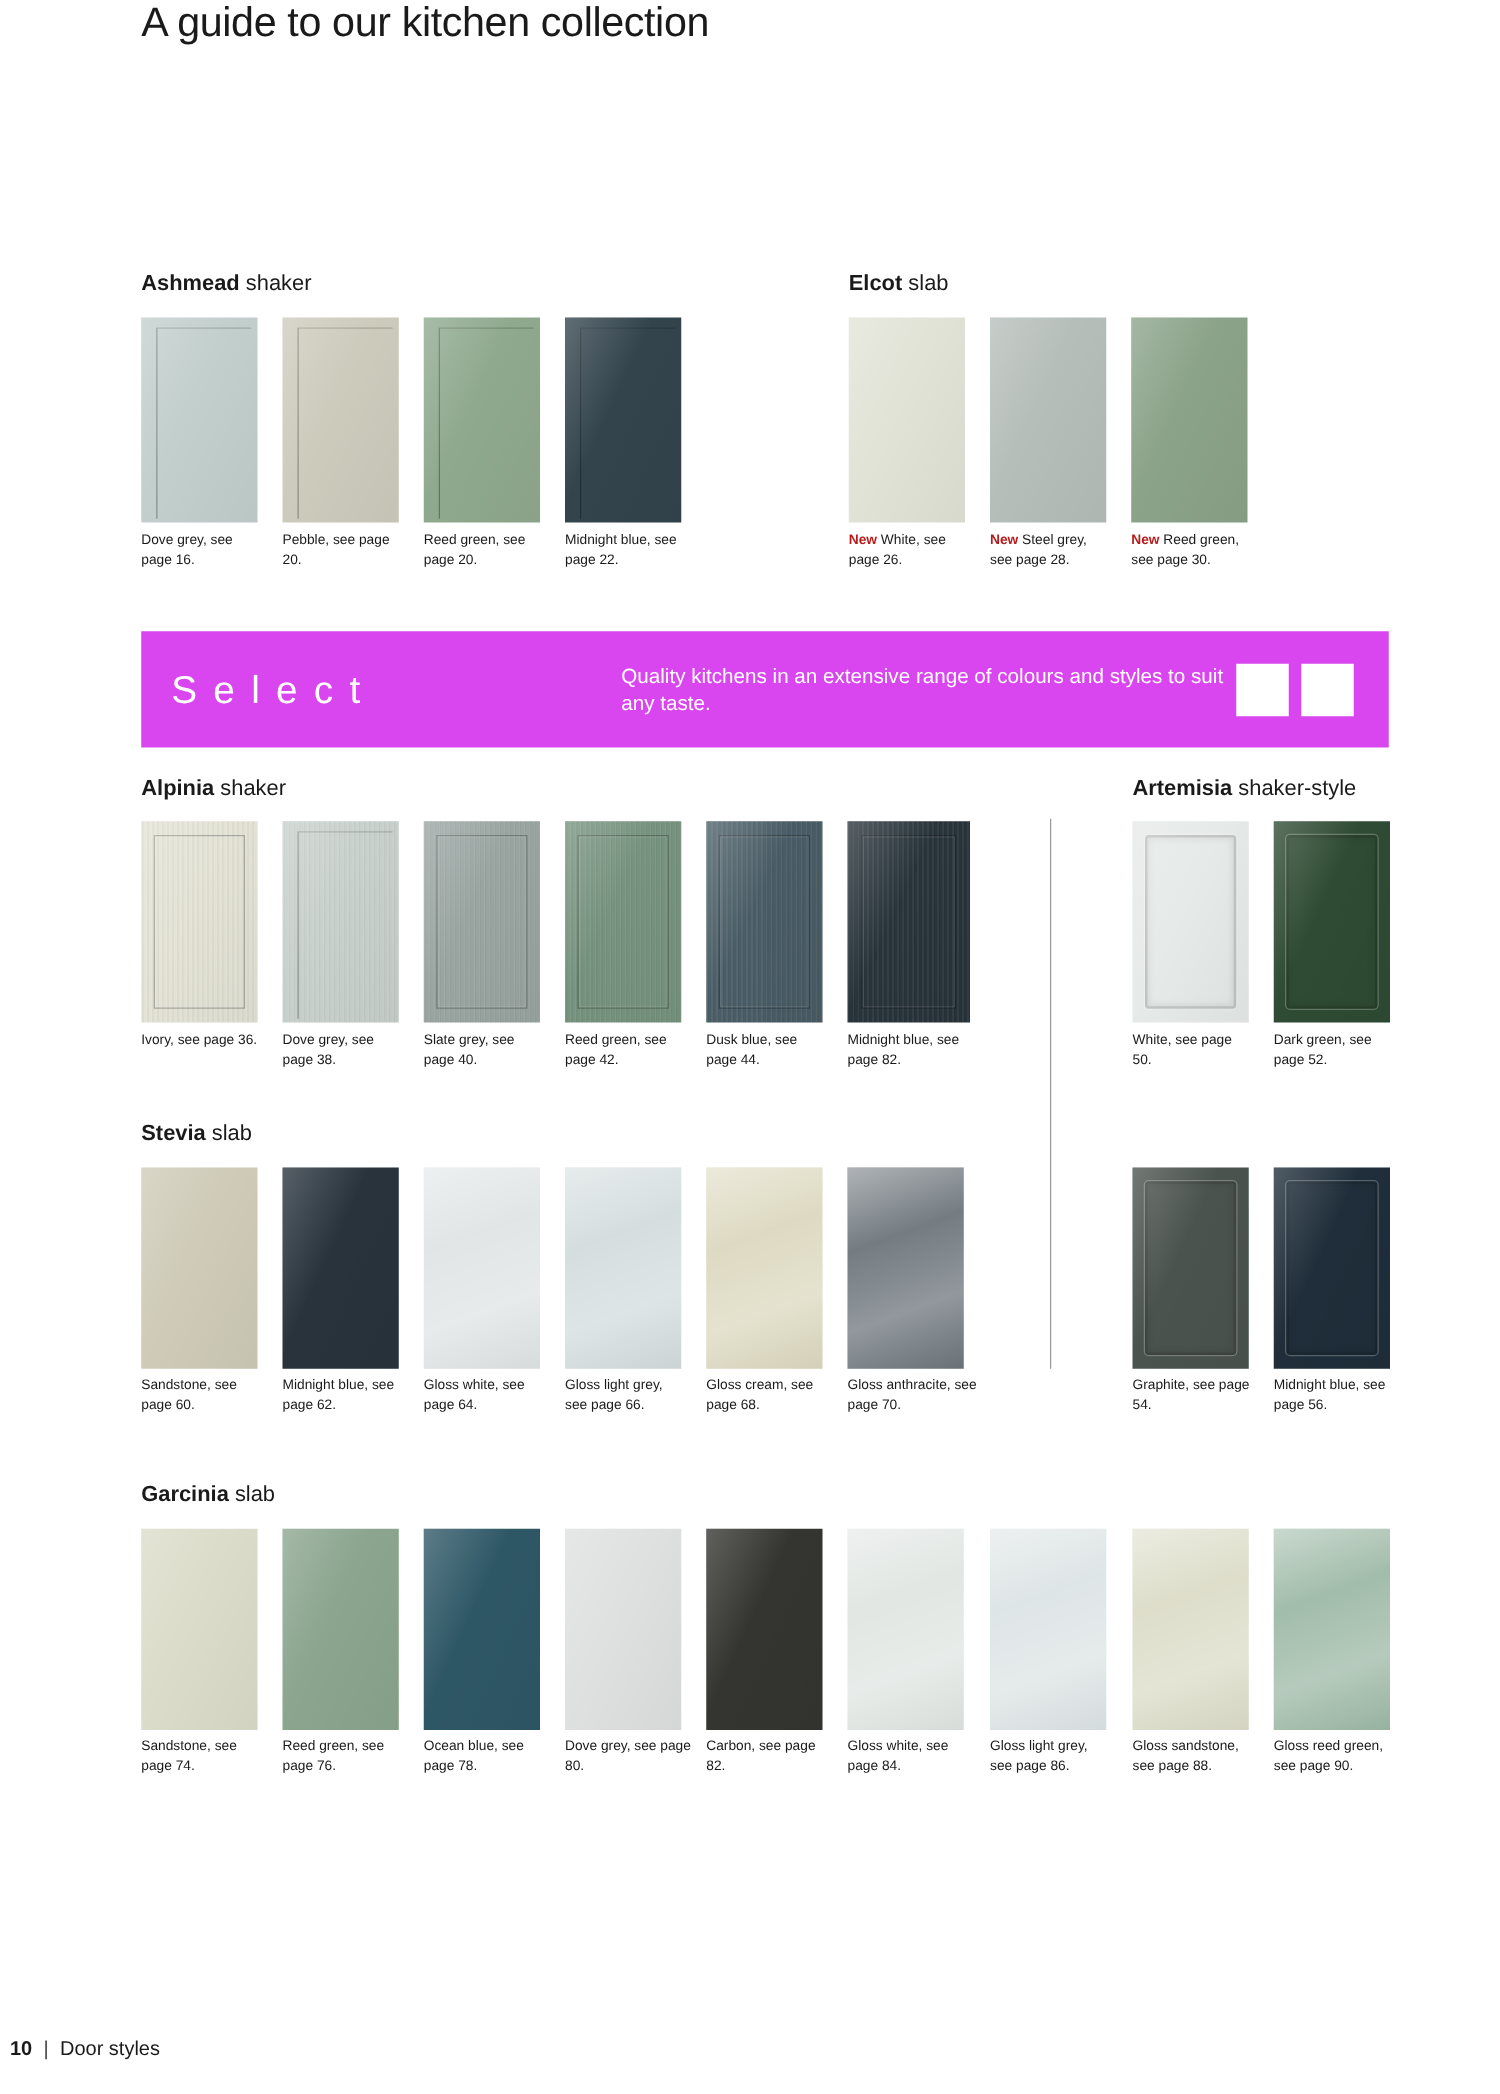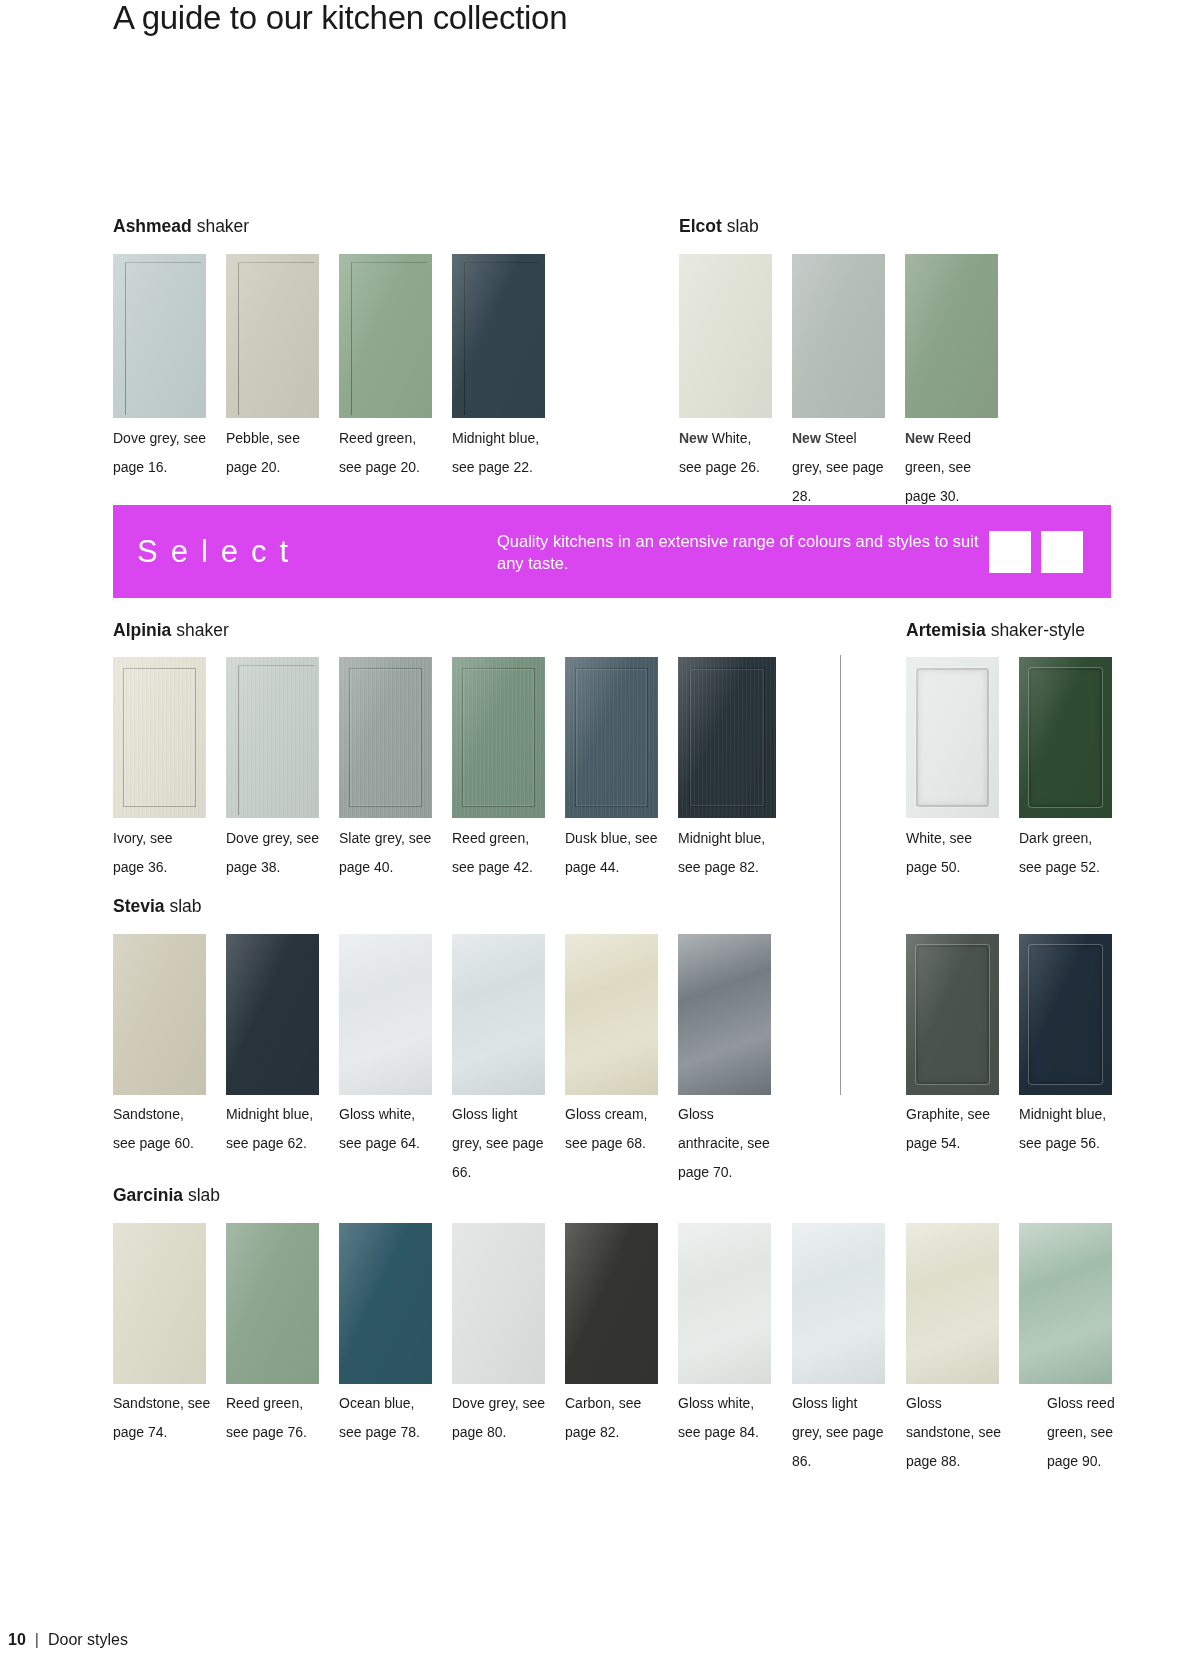"Dove grey, see page 16." .cap { font-size: 14px -> 11px; line-height: 29px -> 16px }
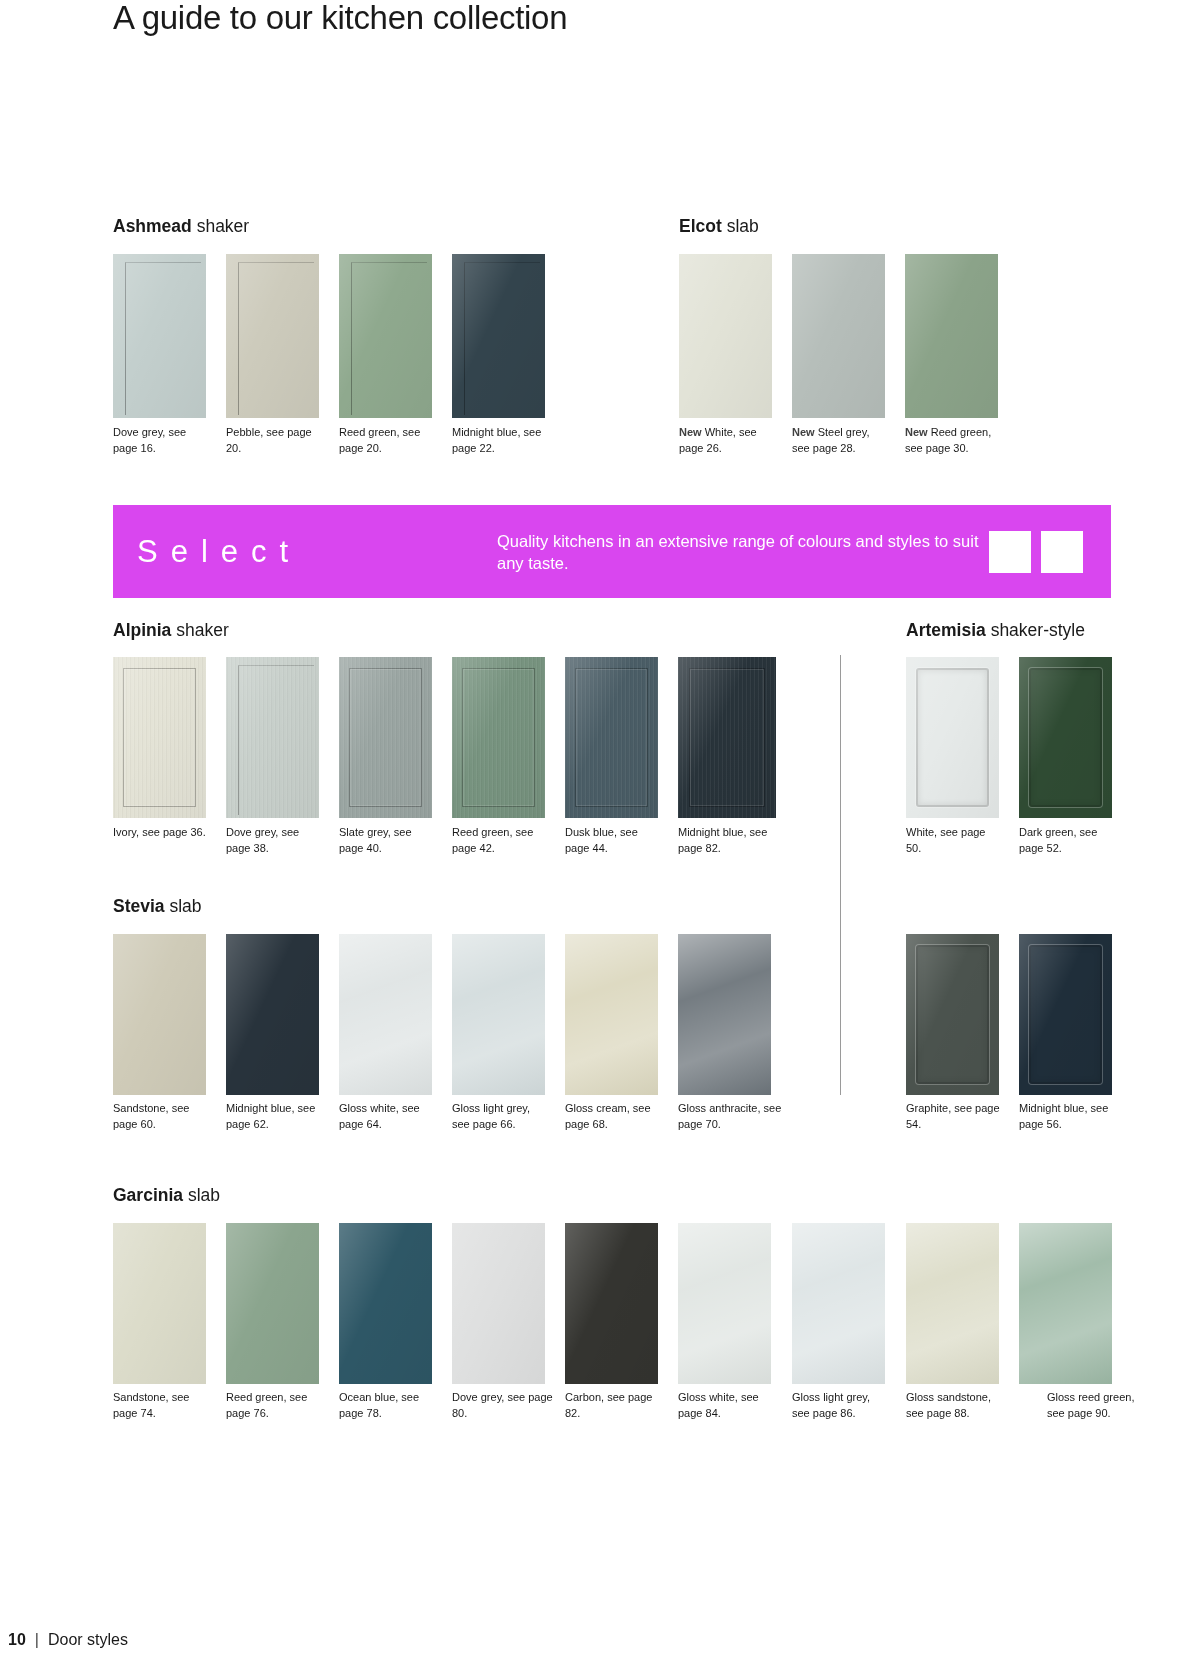"New" .cap .new { color: #404040 -> #b91c1c }
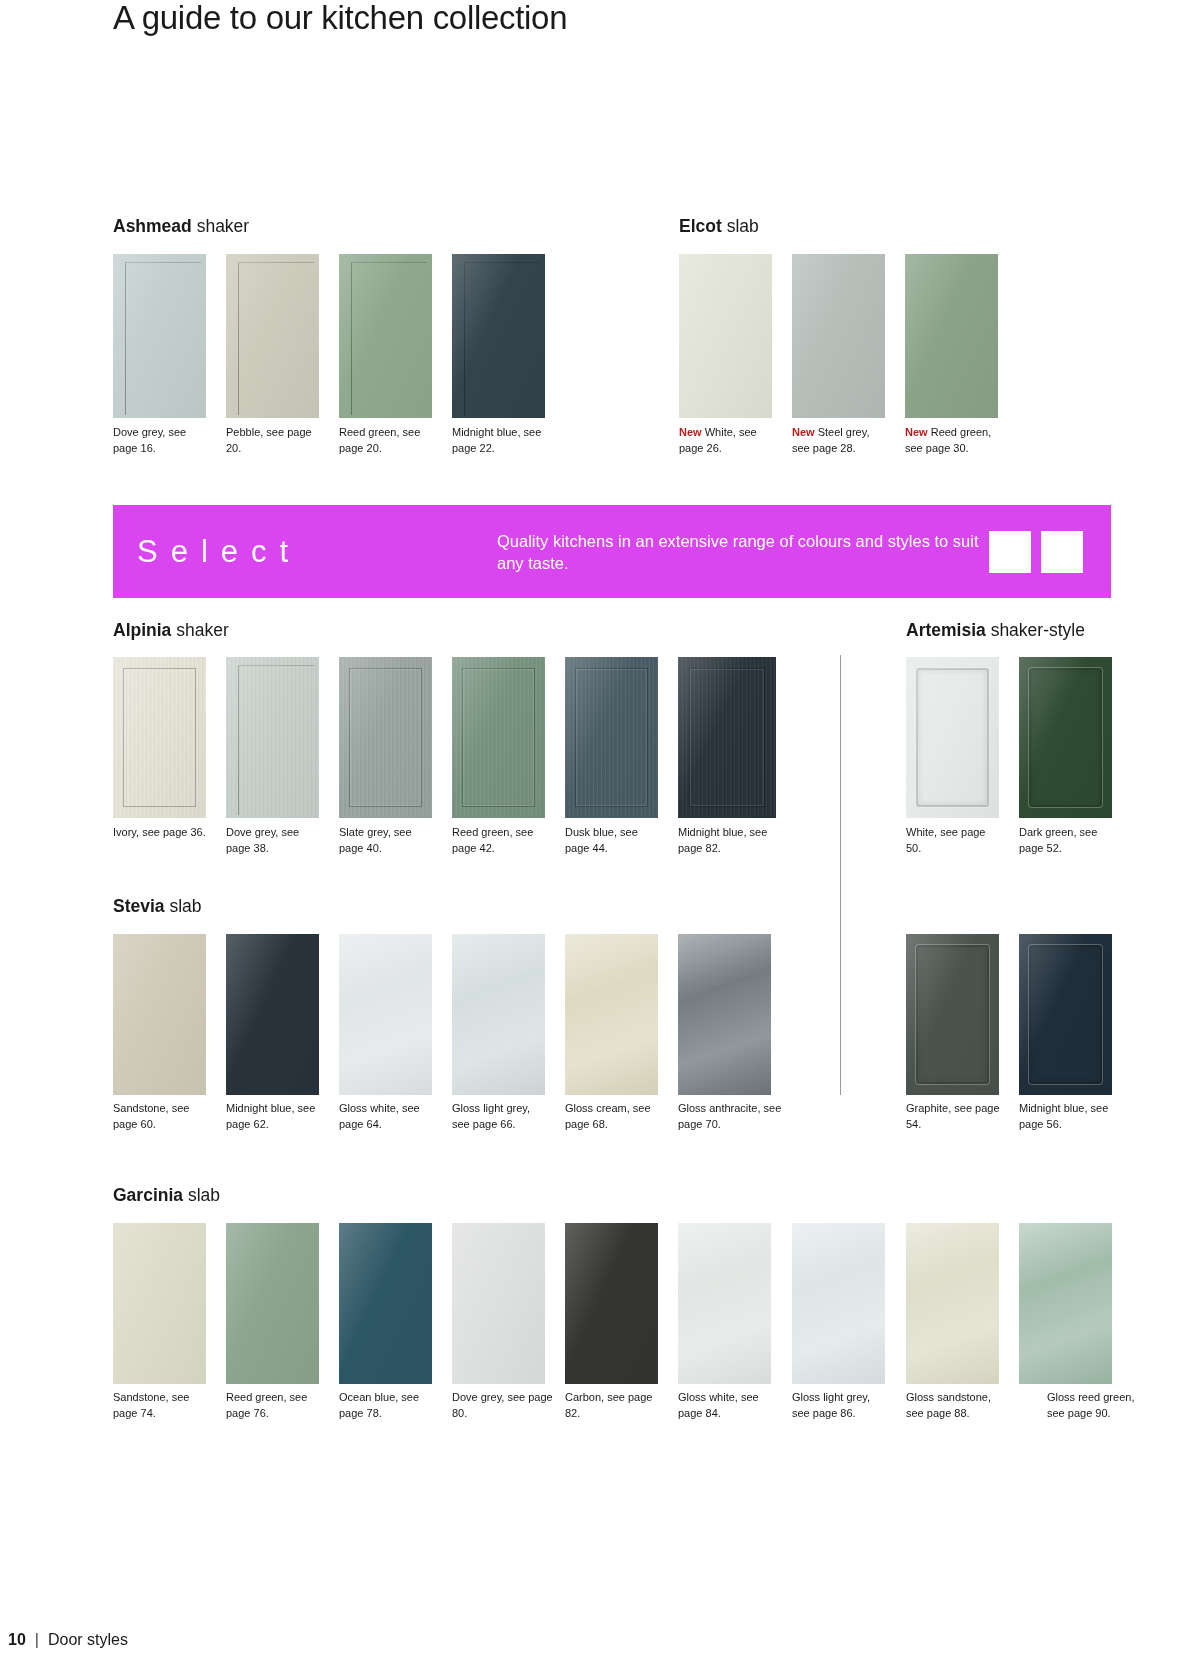"Gloss reed green, see page" div.cap { margin-left: 28px -> none }
